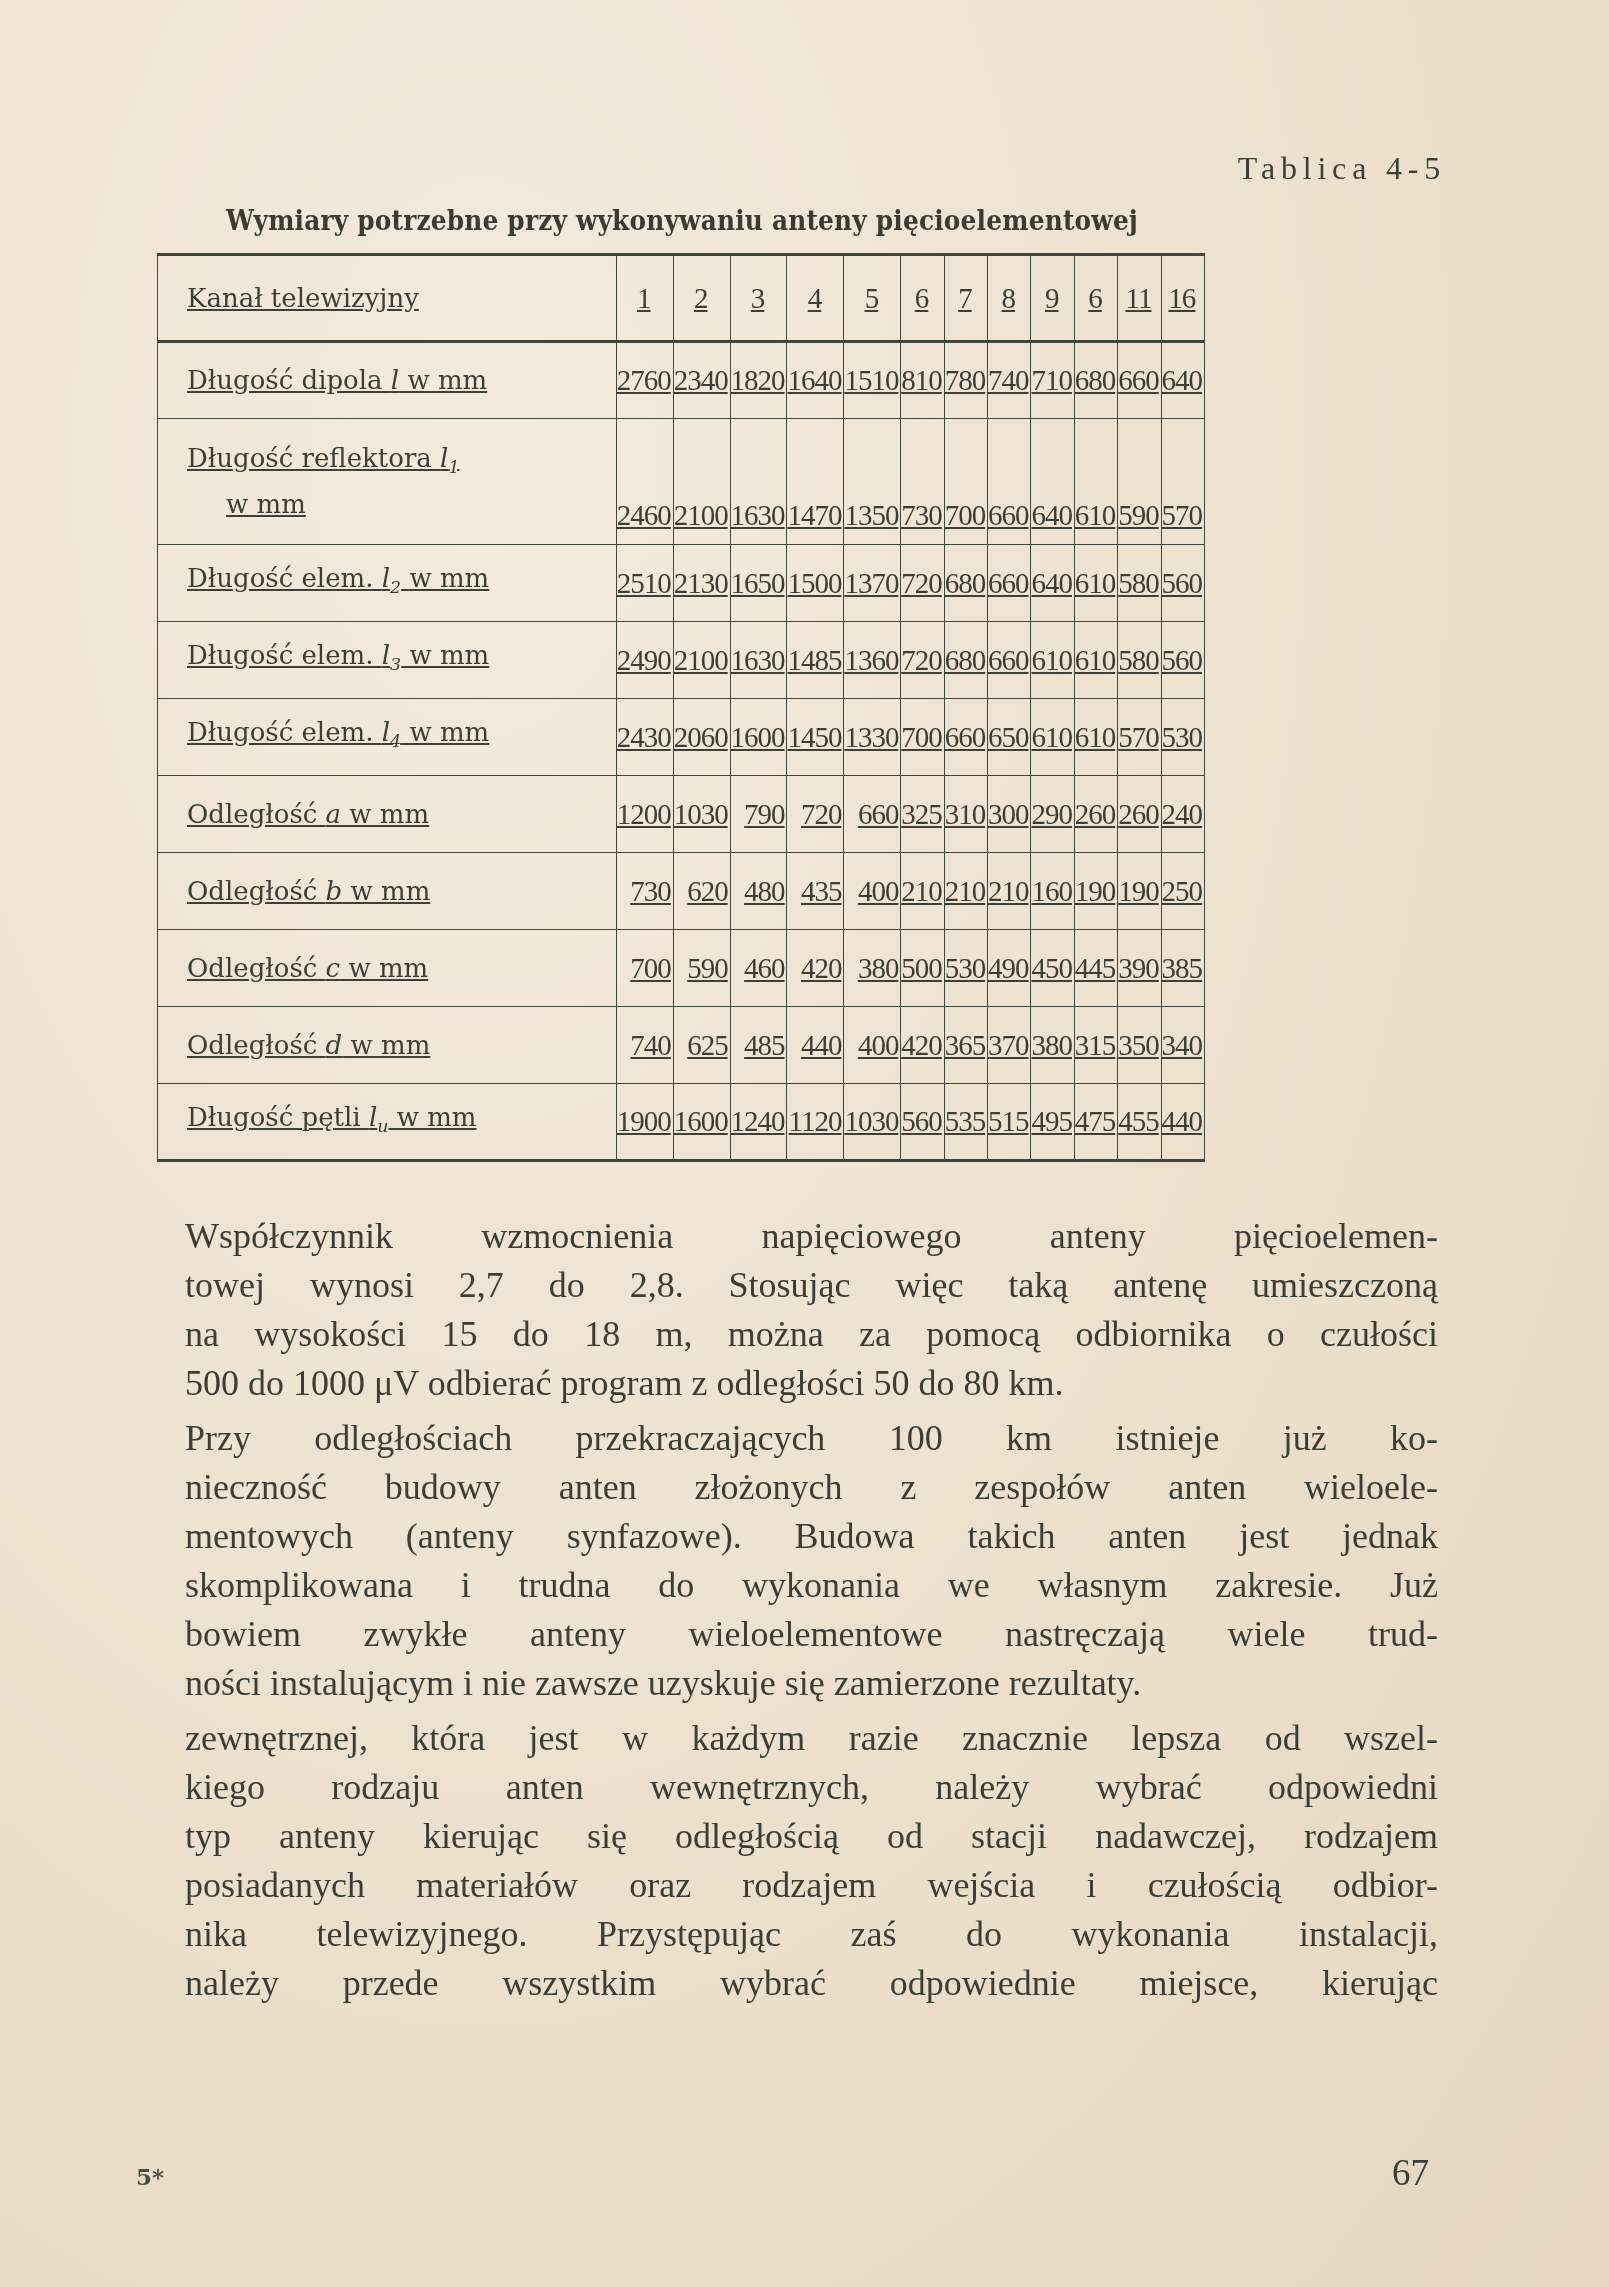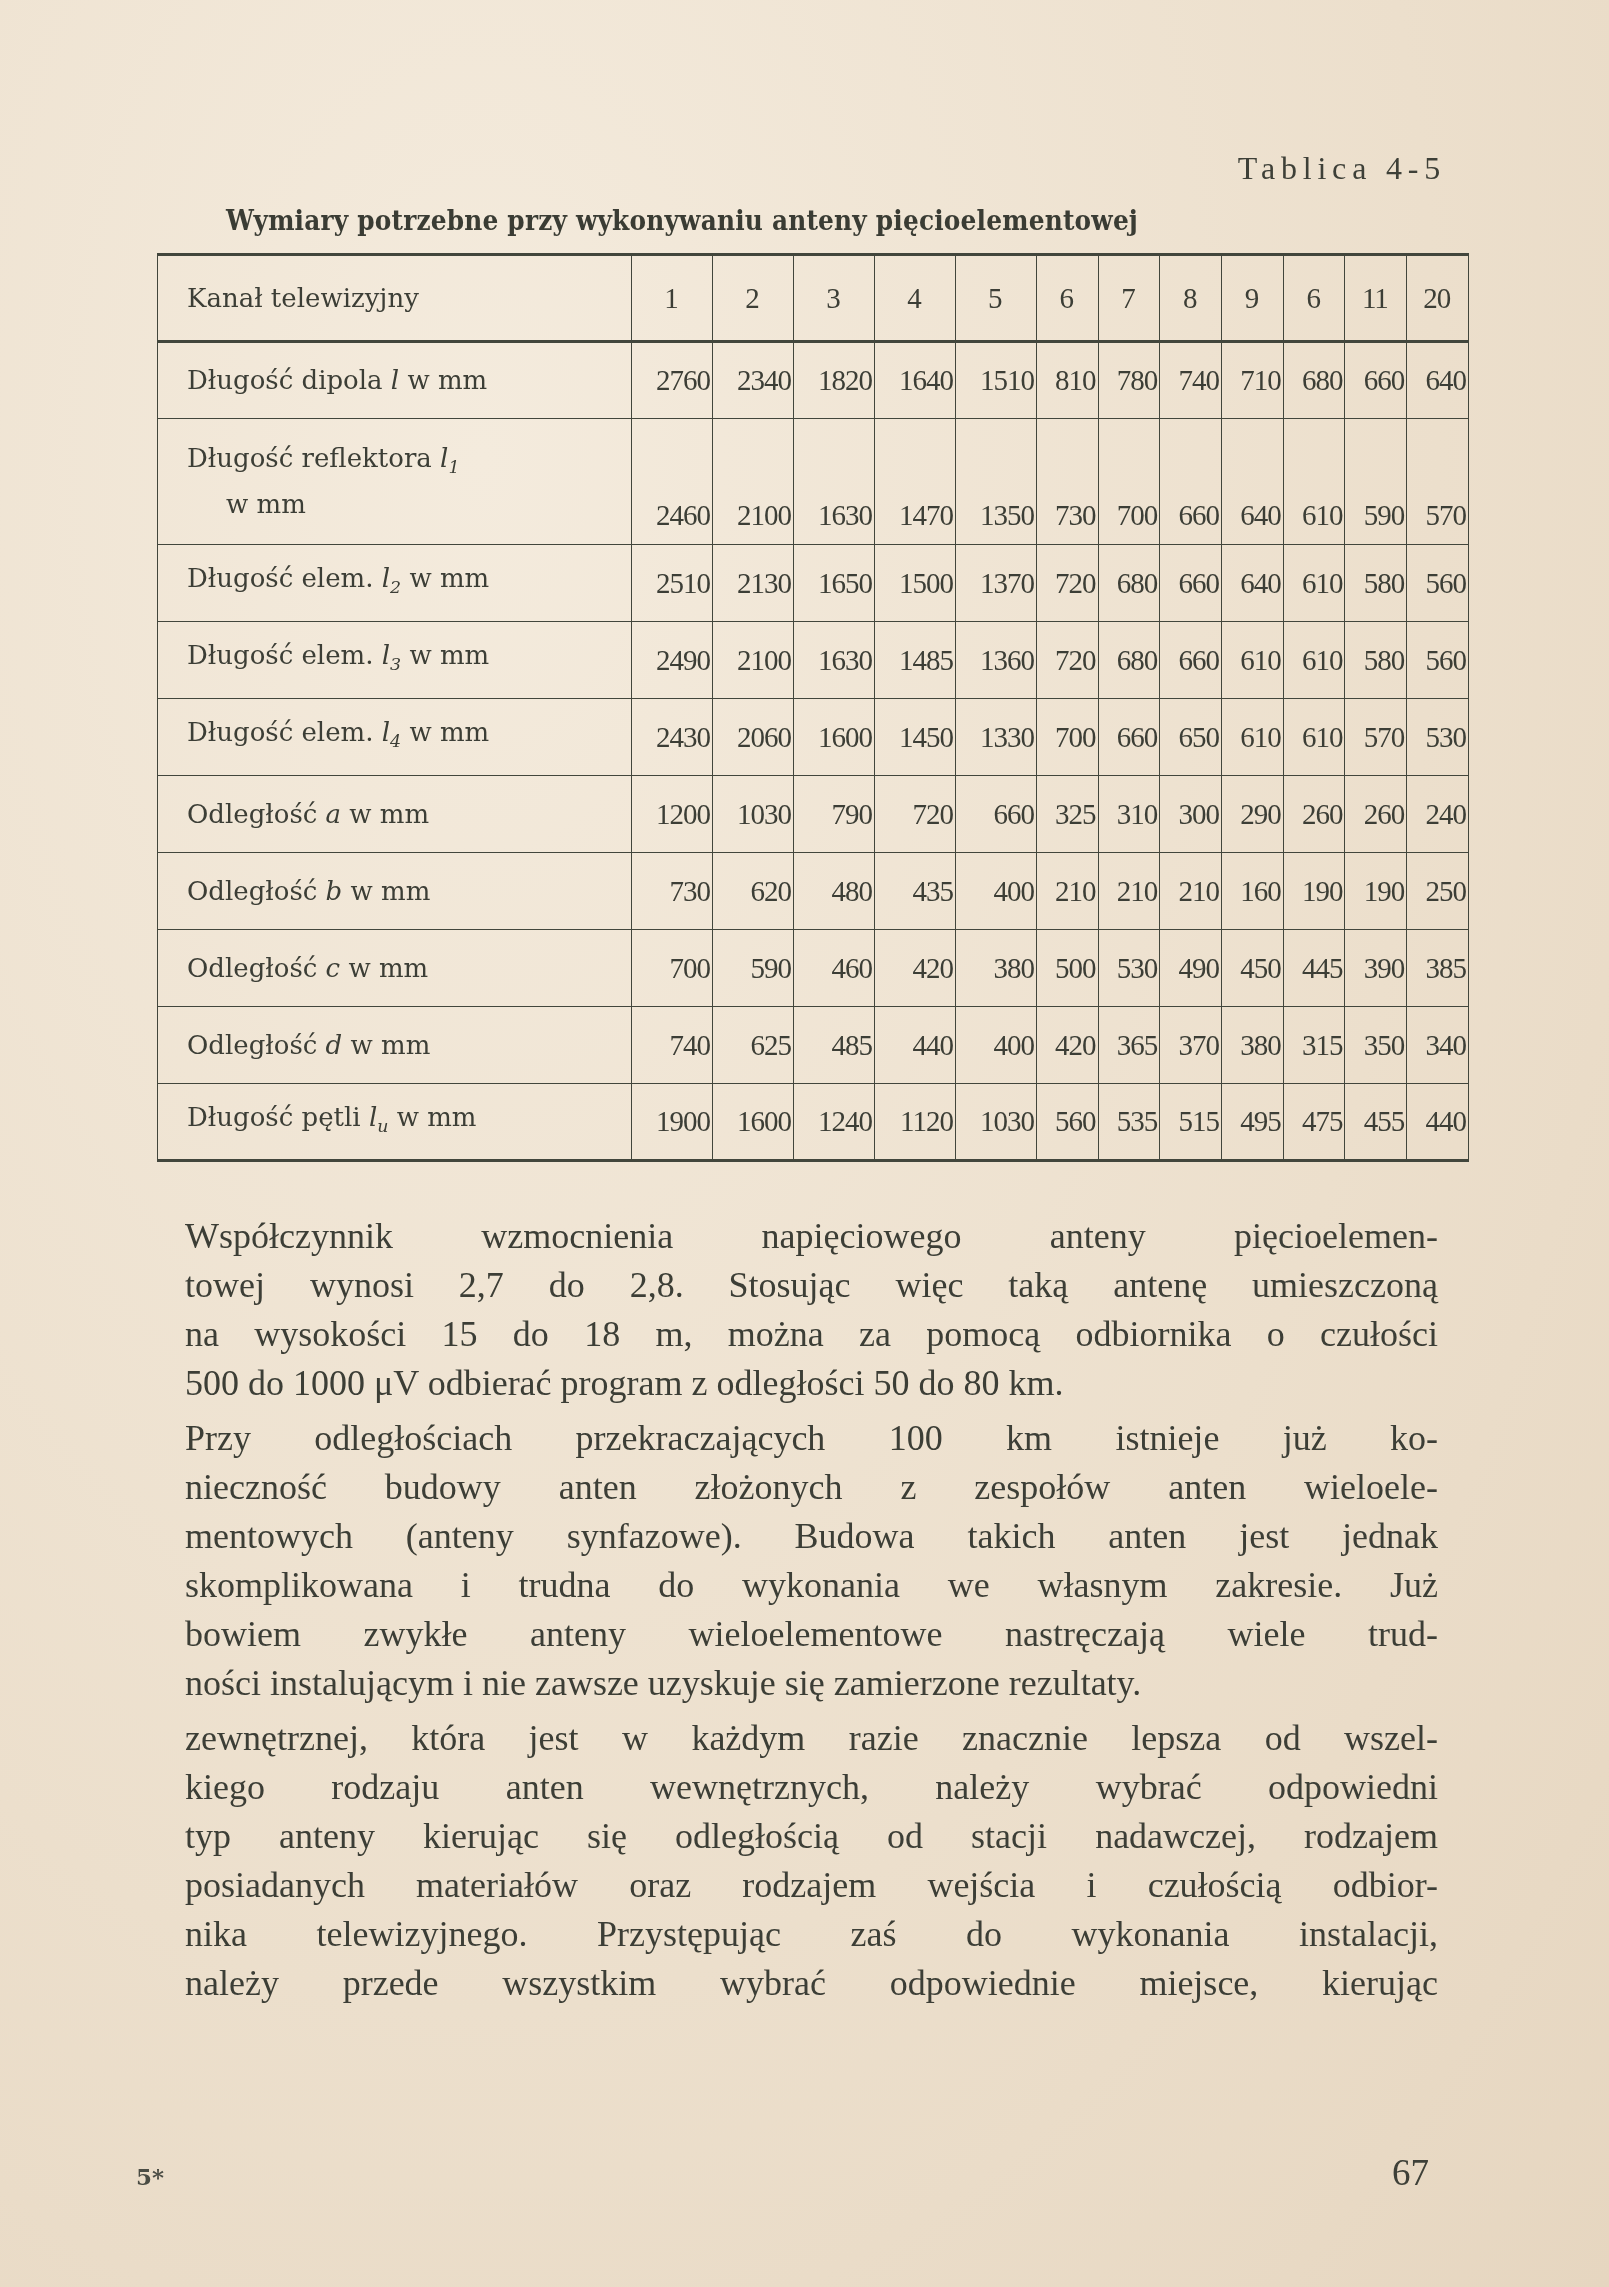"Kanał telewizyjny" .data-table { text-decoration: none -> underline; width: 1312px -> 1048px }
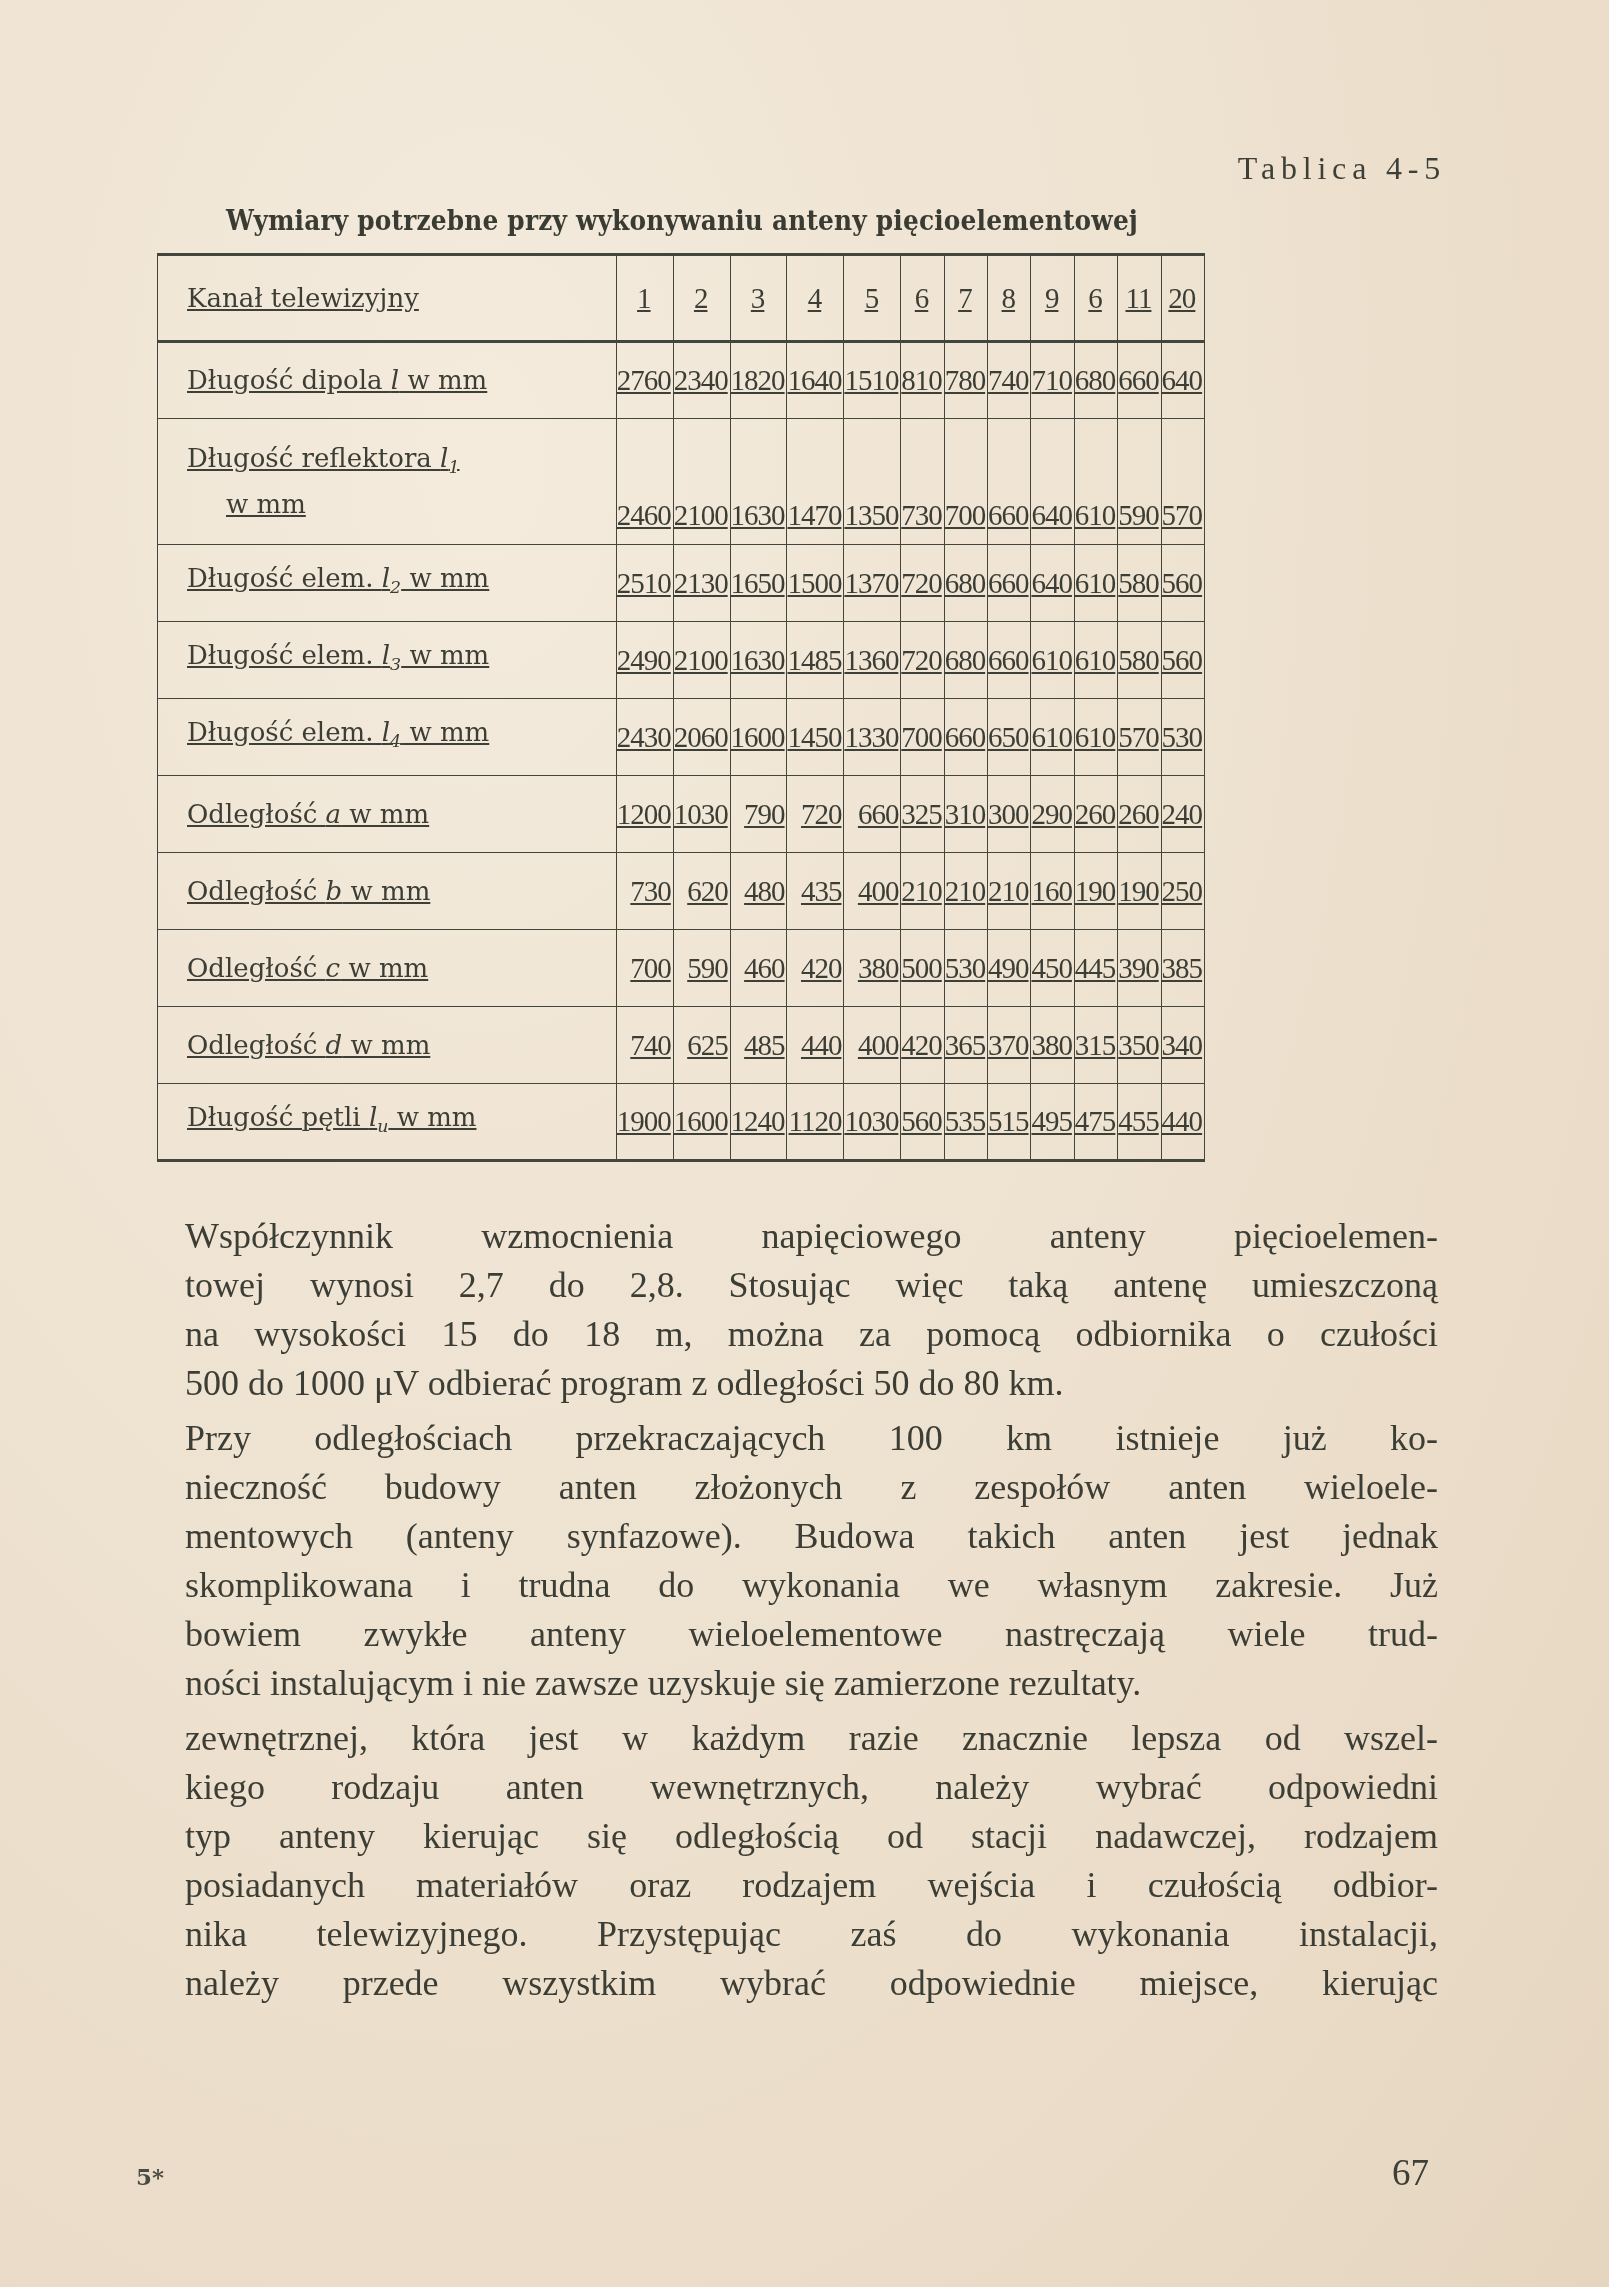"20" td.val-cell { text: 20 -> 16 }
